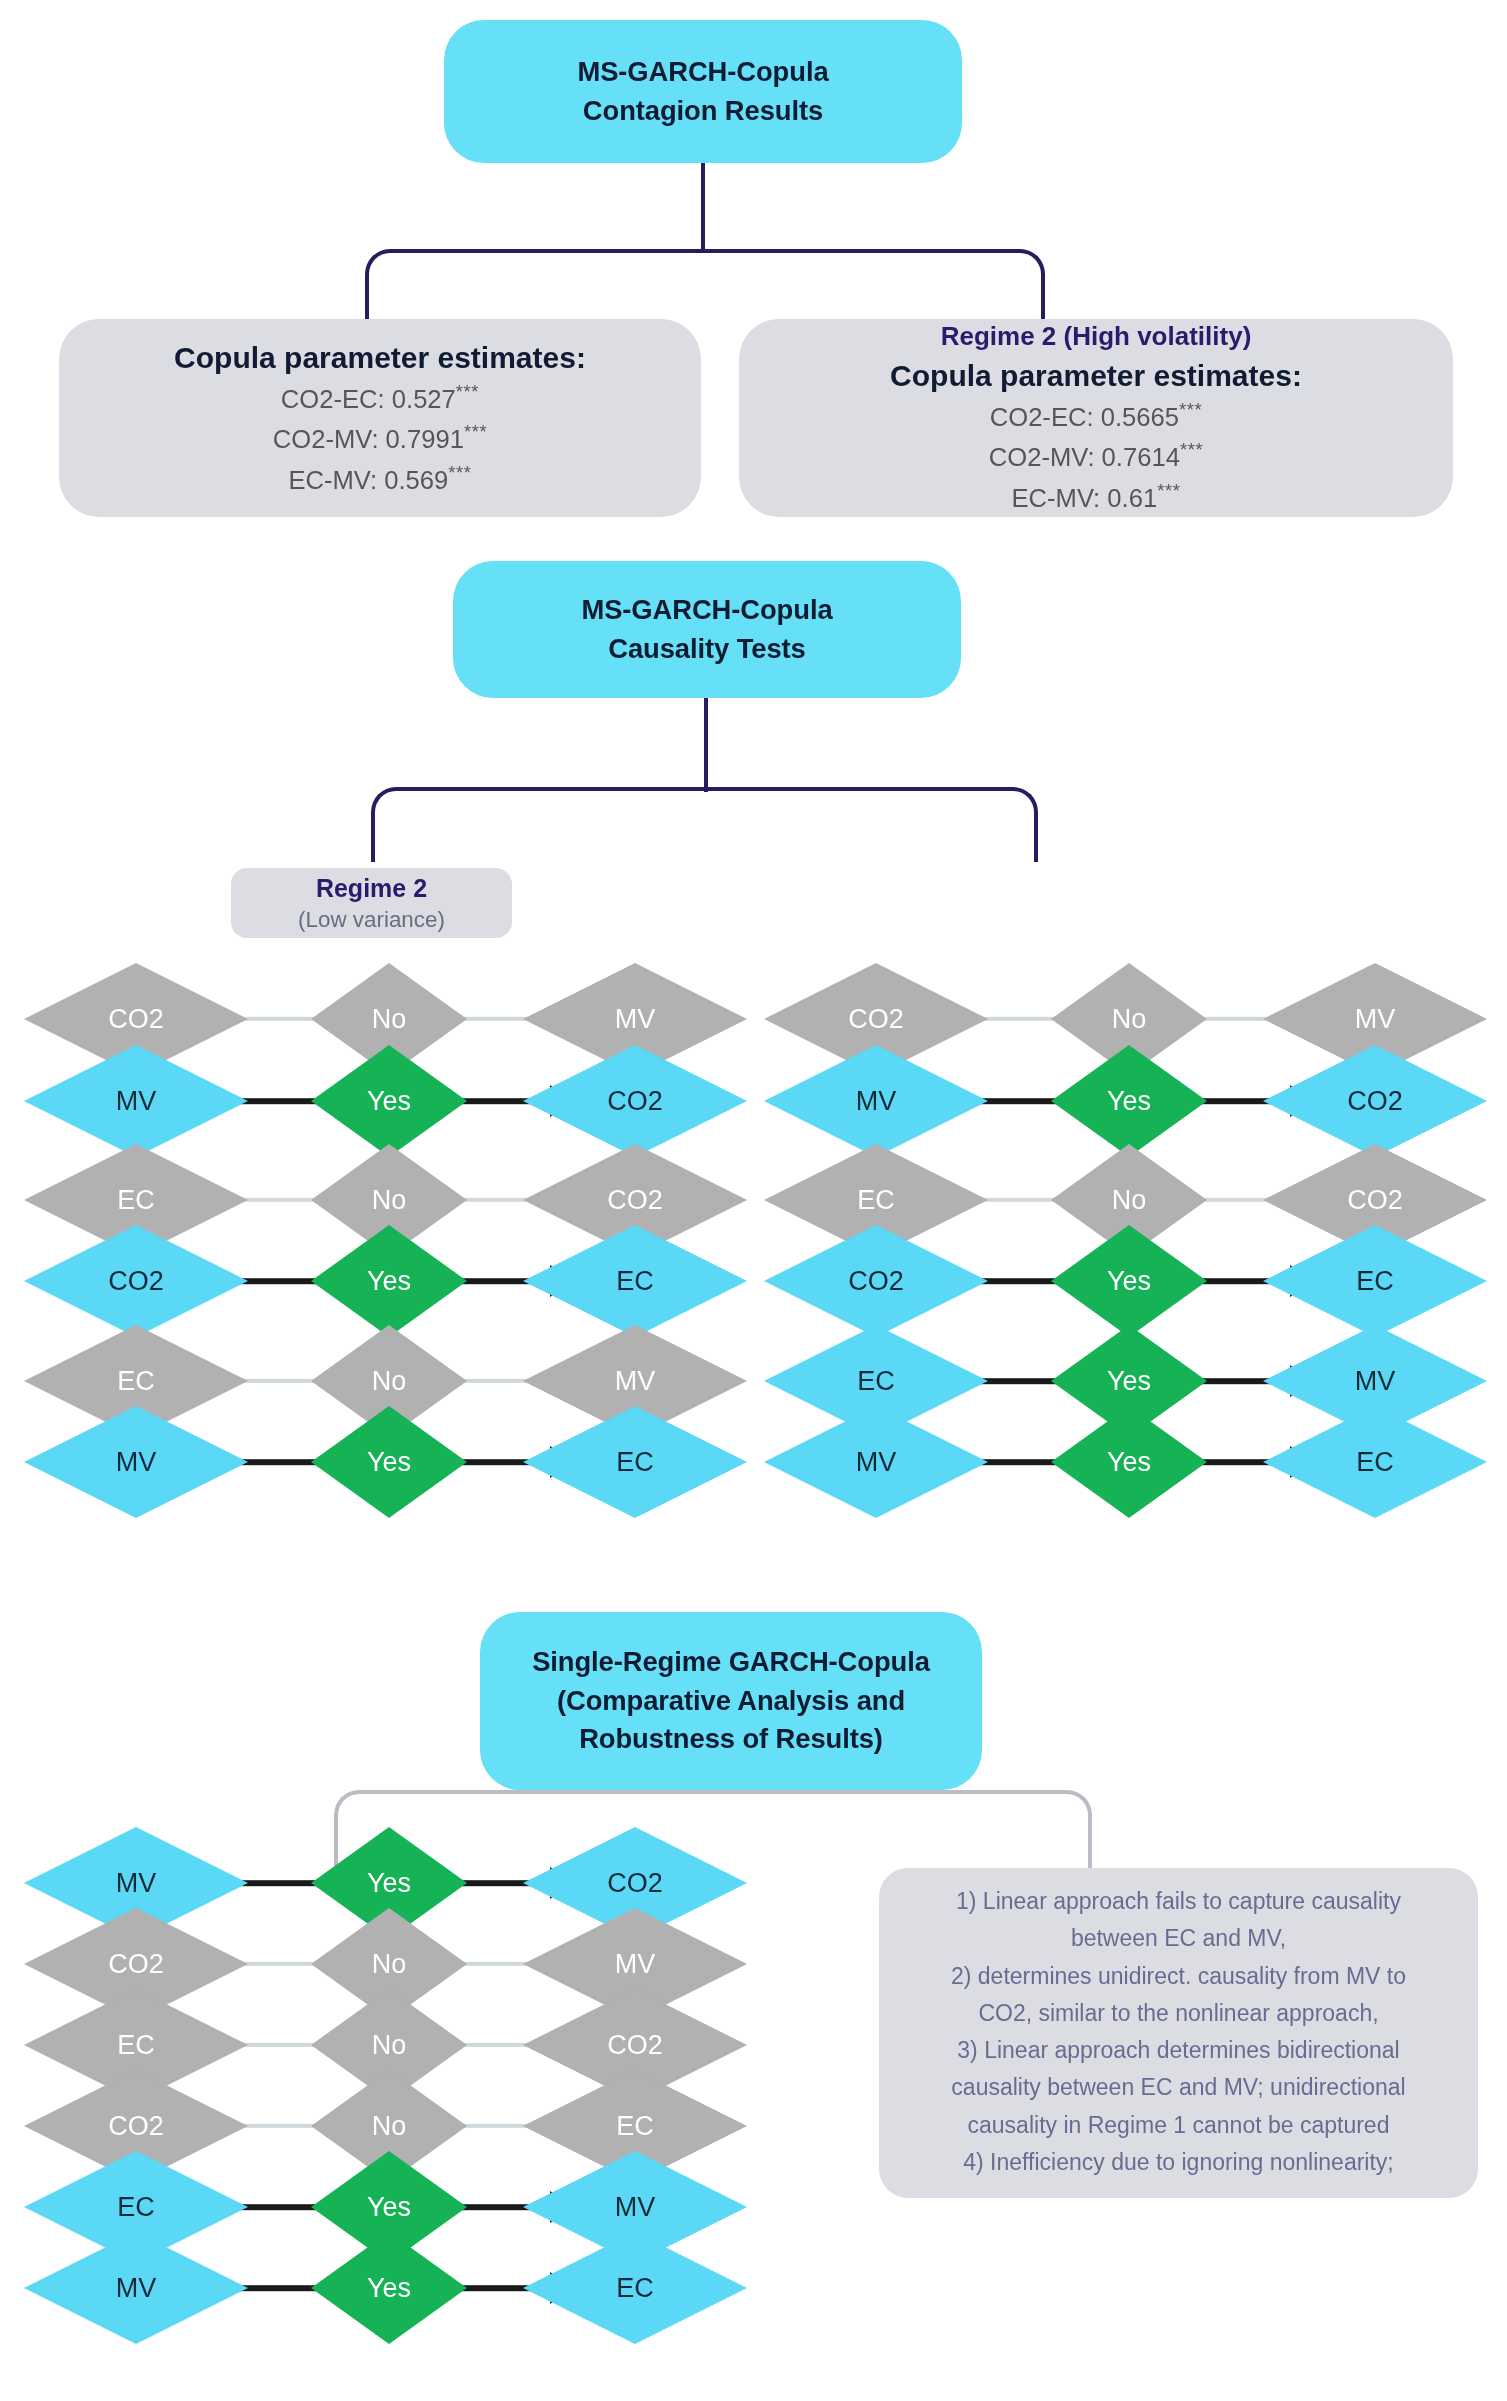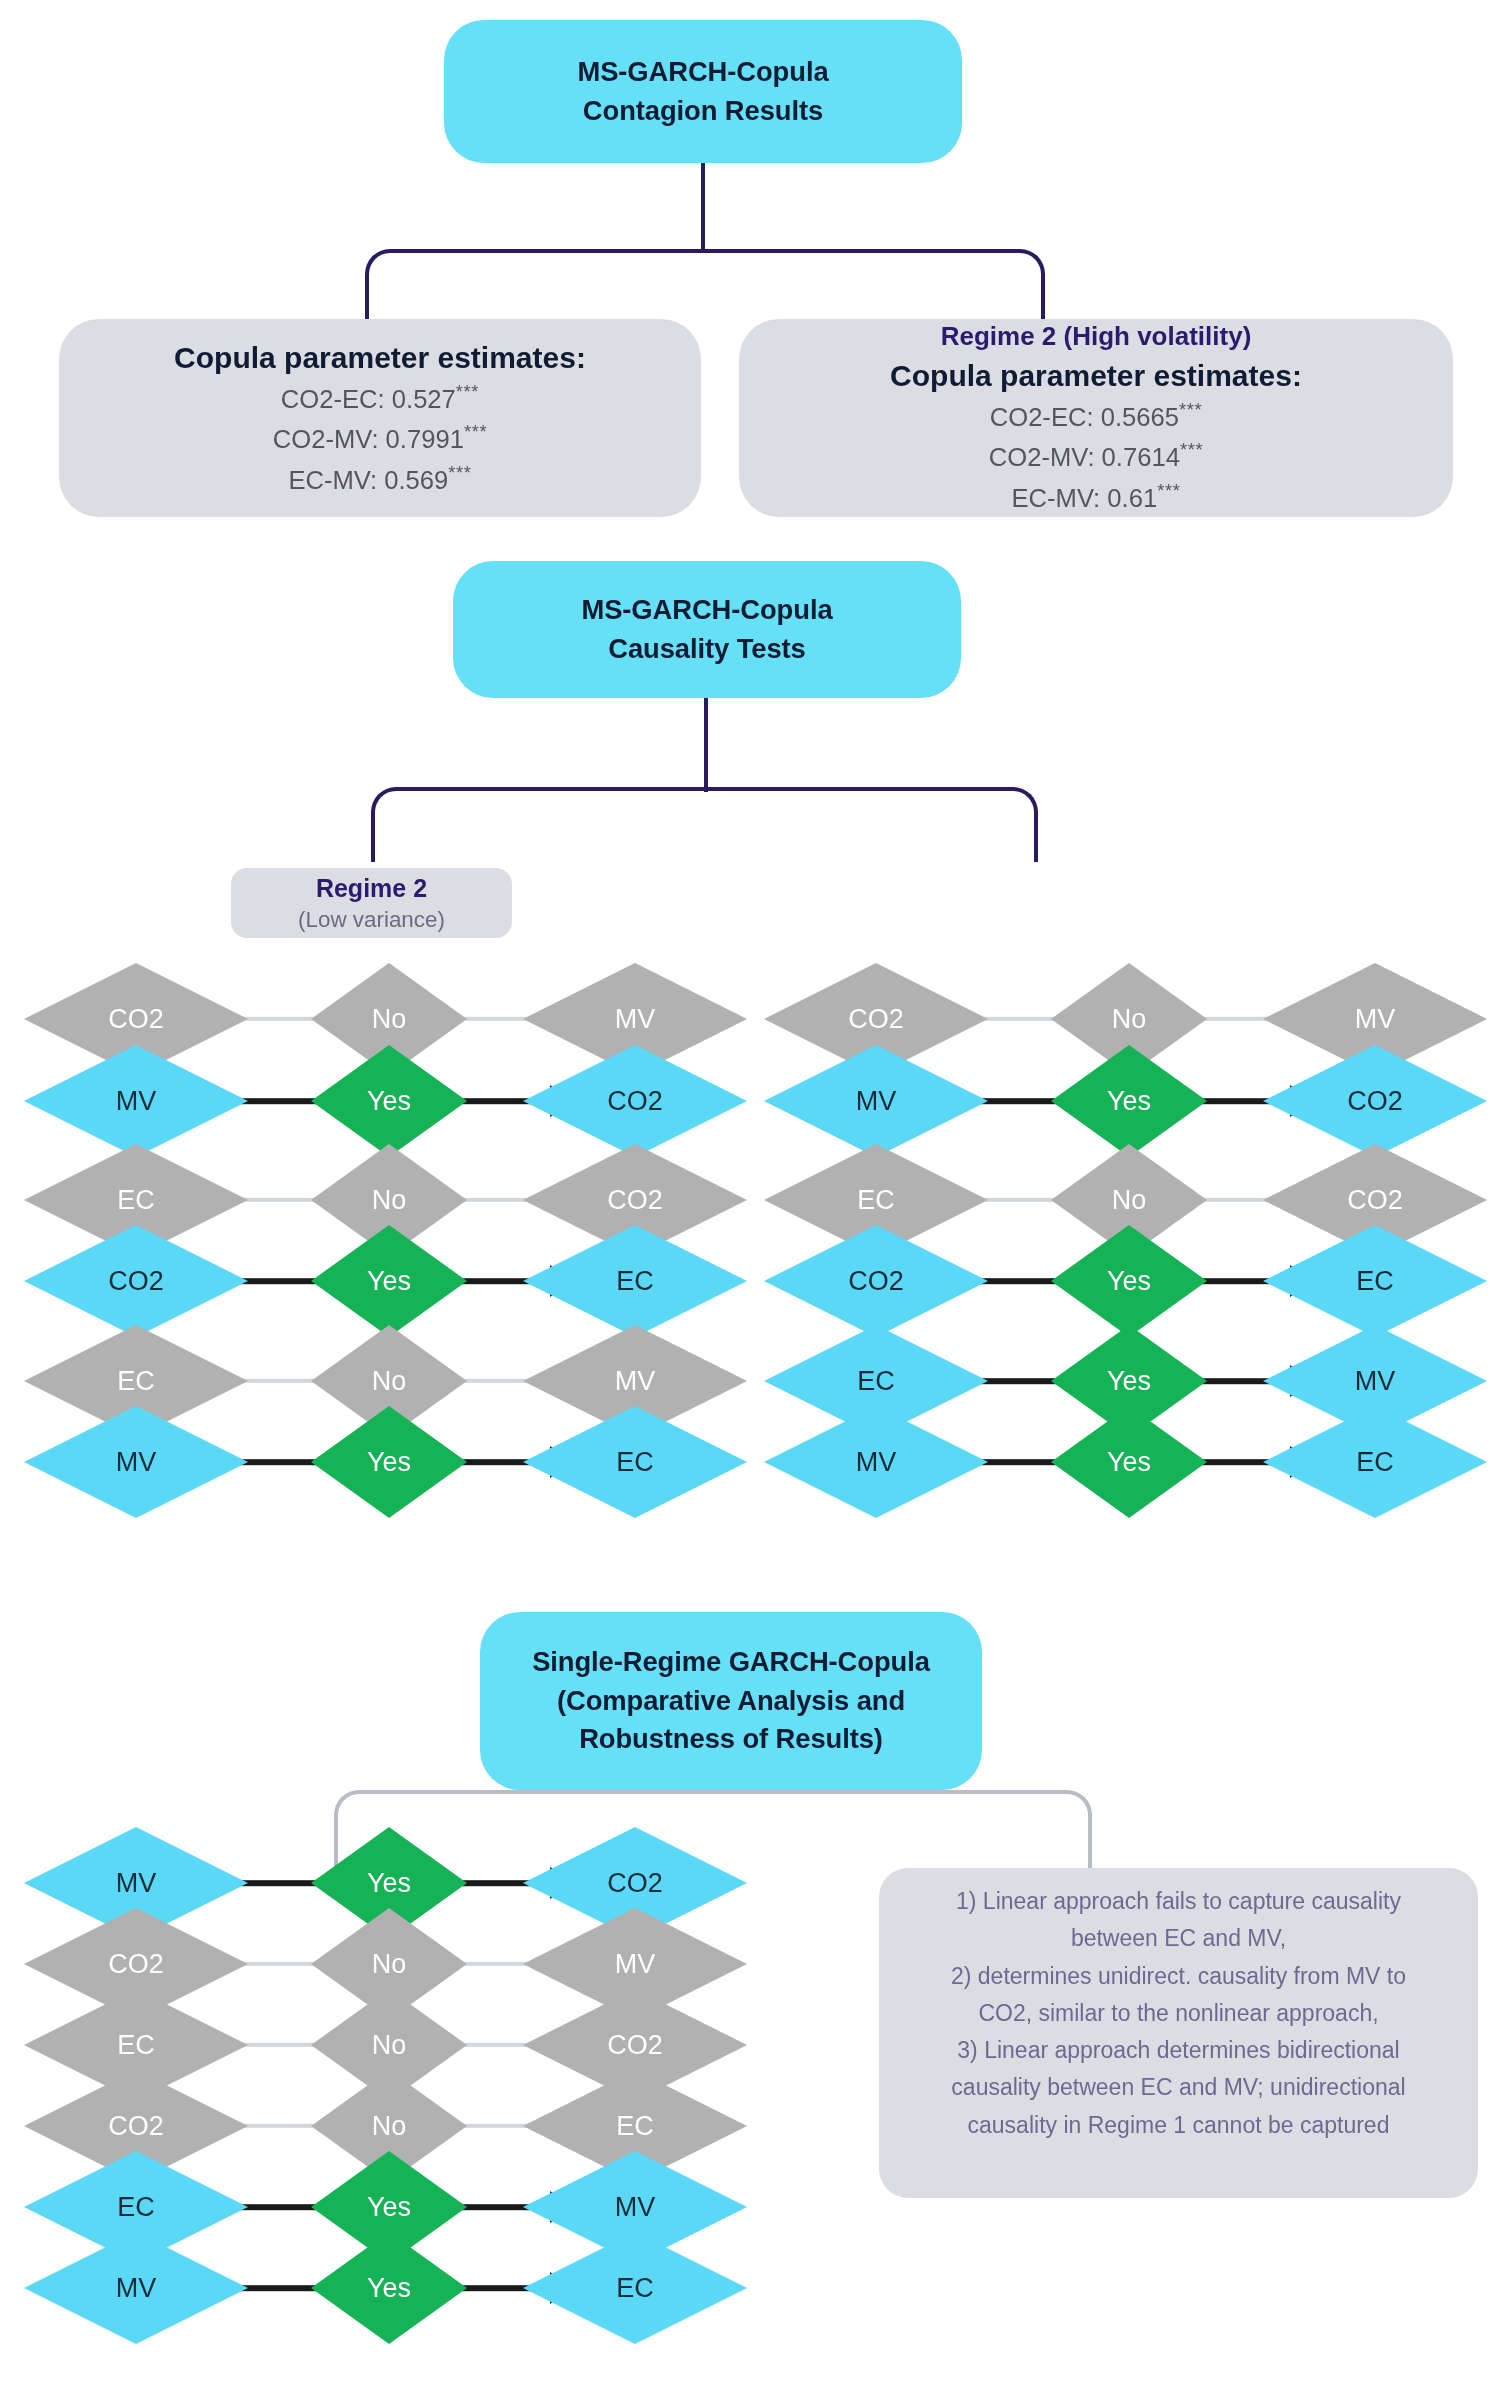"4) Inefficiency due to ignoring" span.ln { html: none -> <span>4) Inefficiency due to ignoring nonlinearity;</span> }
